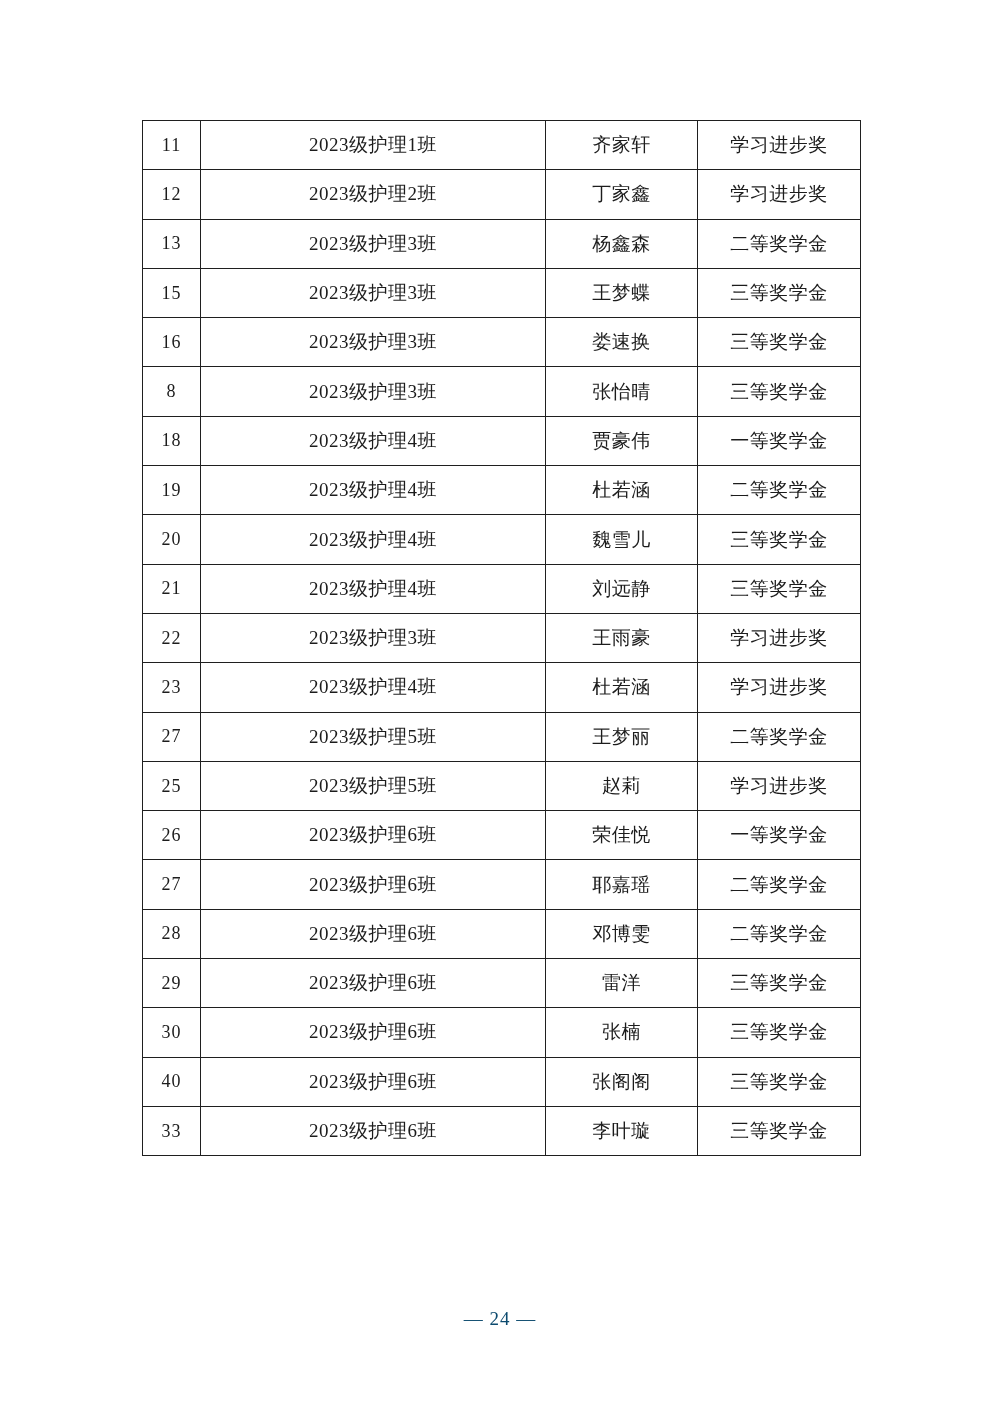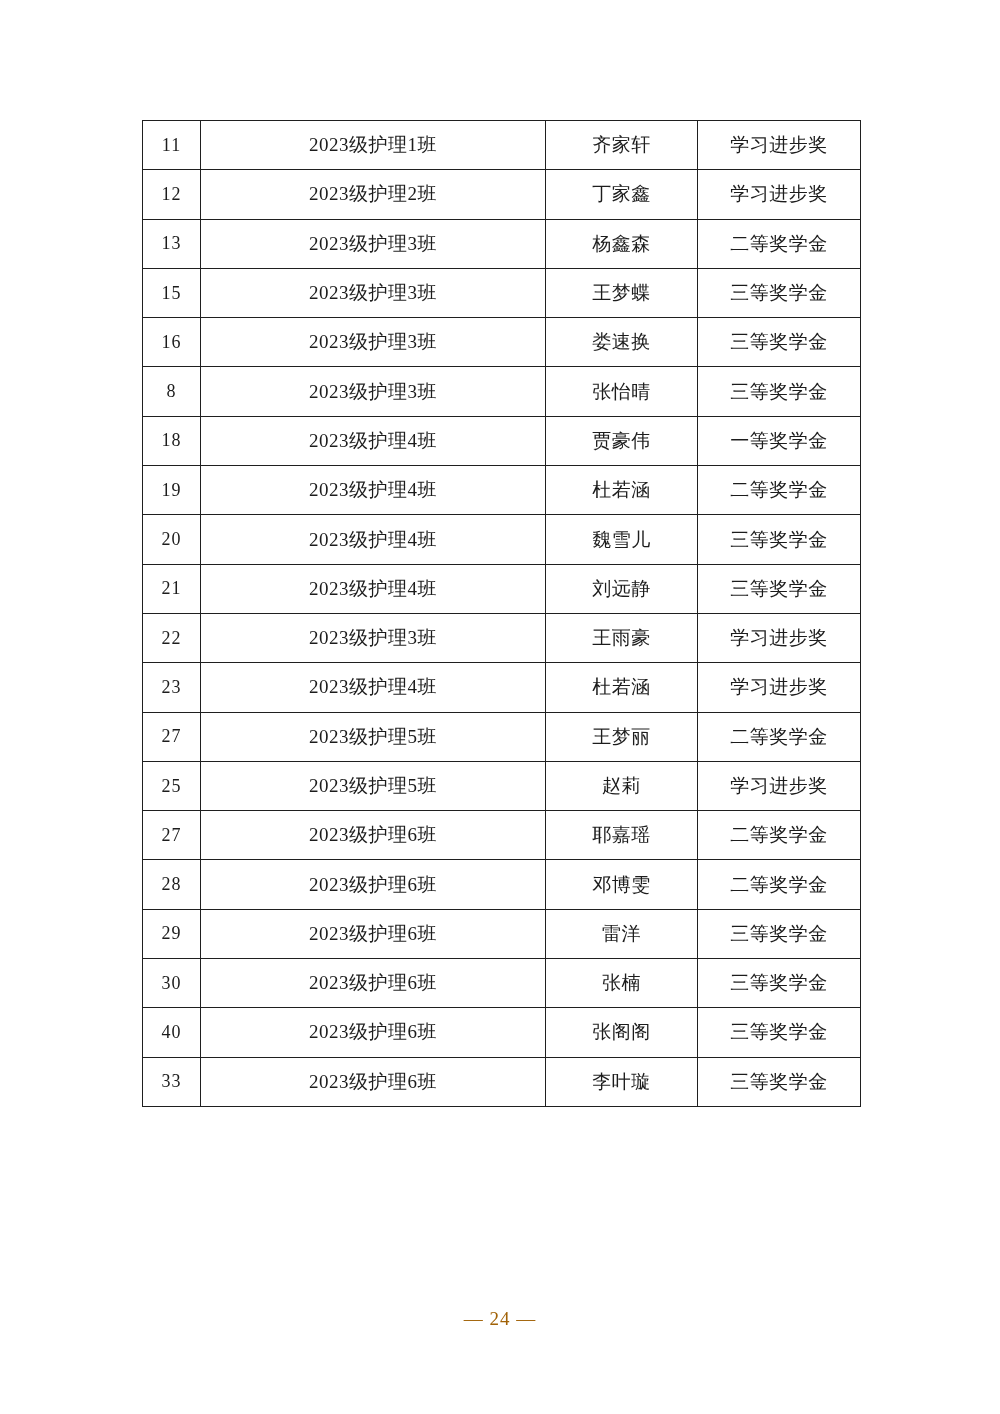"26" tr { html: none -> <tr> <td>26</td> <td>2023级护理6班</td> <td>荣佳悦</td> <td>一等奖学金</td> </tr> }
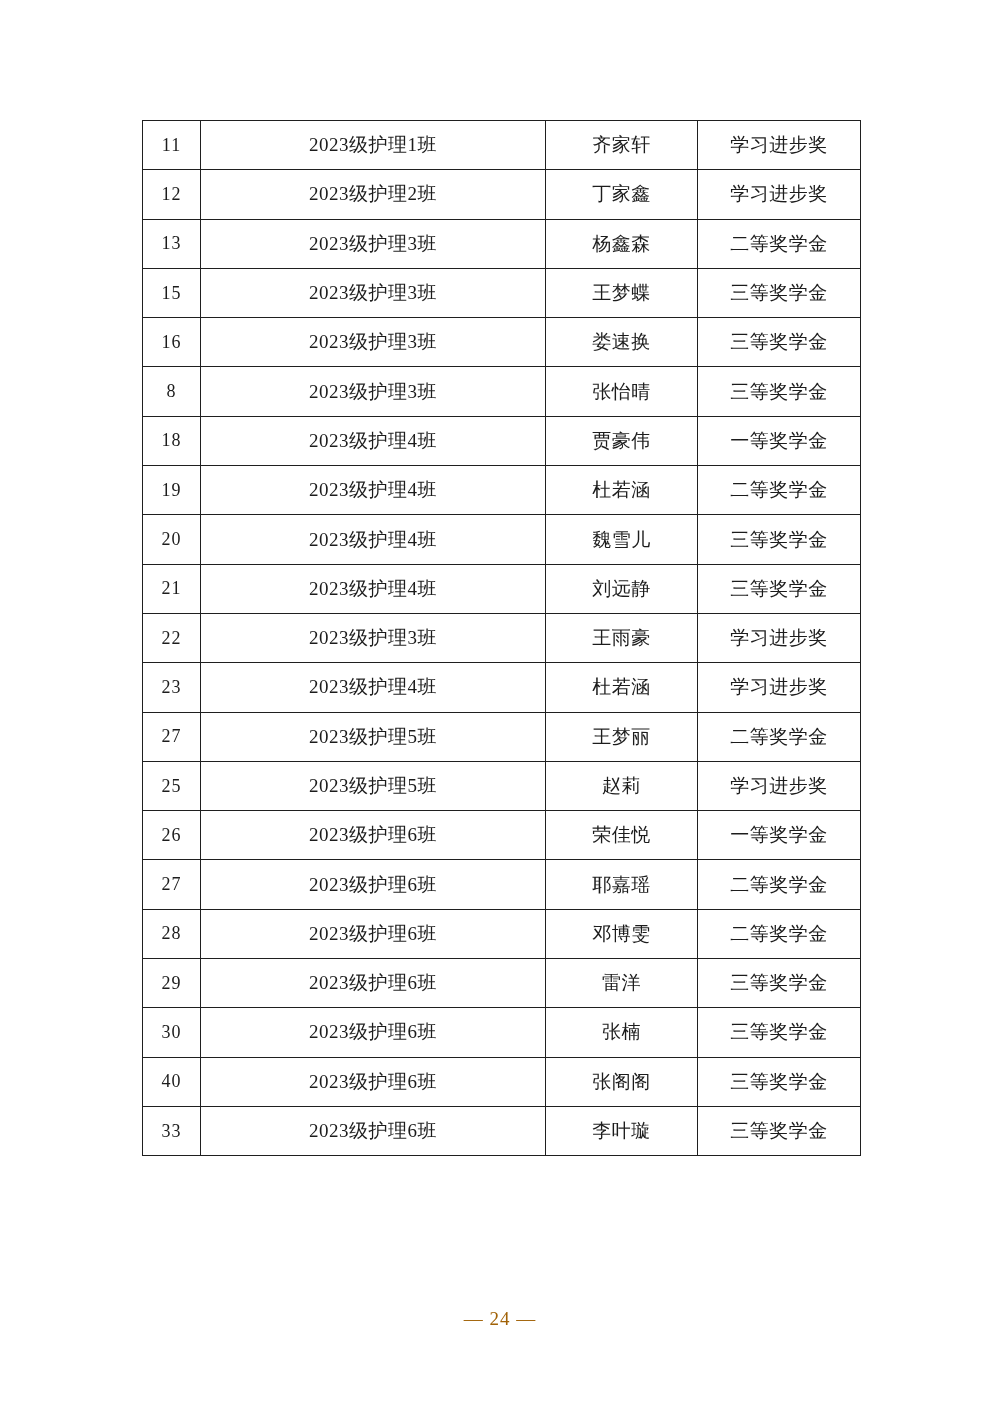"— 24 —" .page-footer { color: #a16207 -> #0c4a6e }
